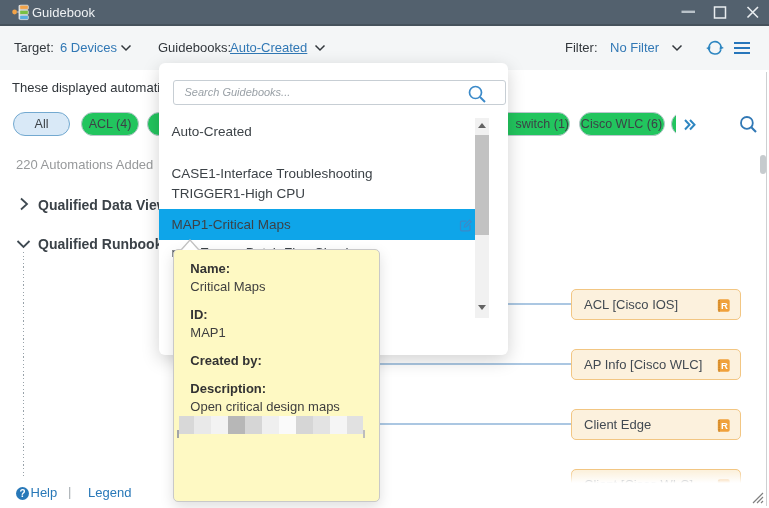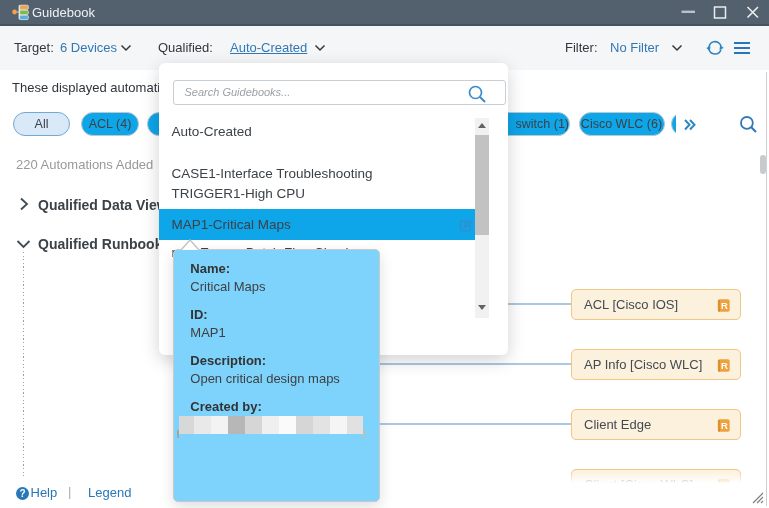"Qualified:" div.tb { text: Qualified -> Guidebooks }
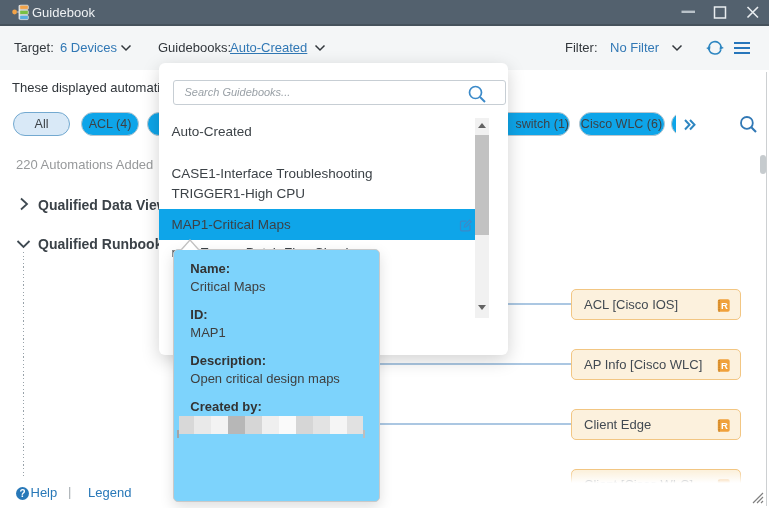"ACL (4)" .chip { background: #0ea5e9 -> #22c55e }
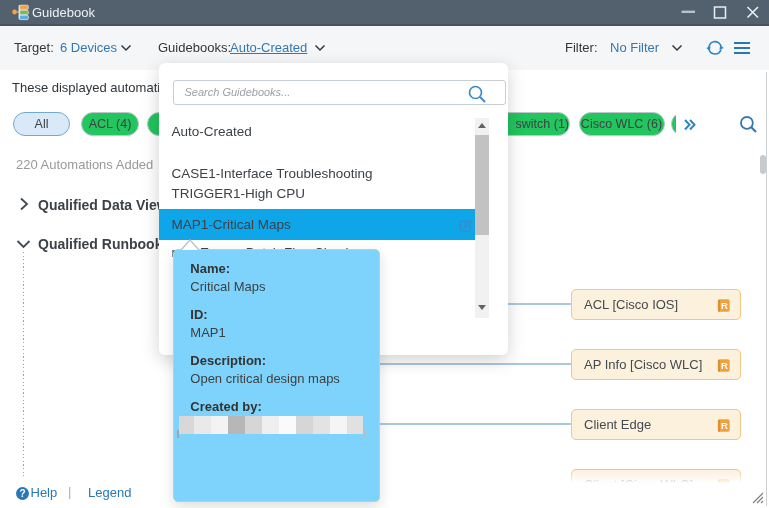"Name:" #tooltip { background: #7dd3fc -> #fef9c3 }
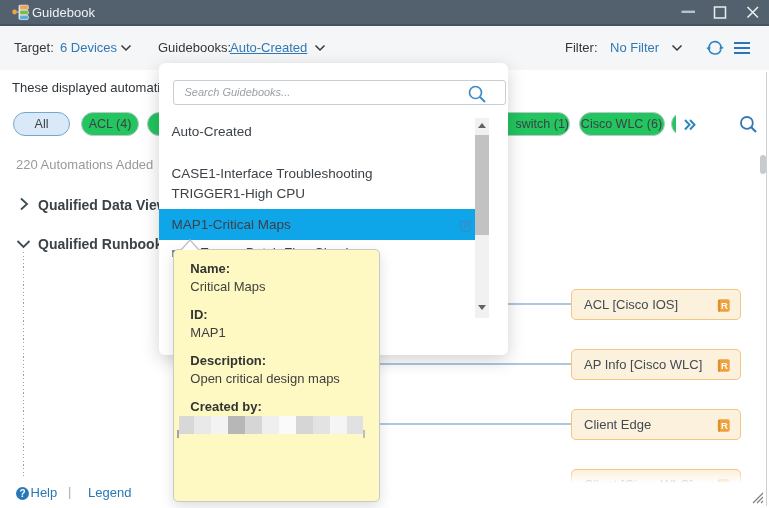"Description:" div.tgroup { order: before "Created by:" -> after "Created by:" }
